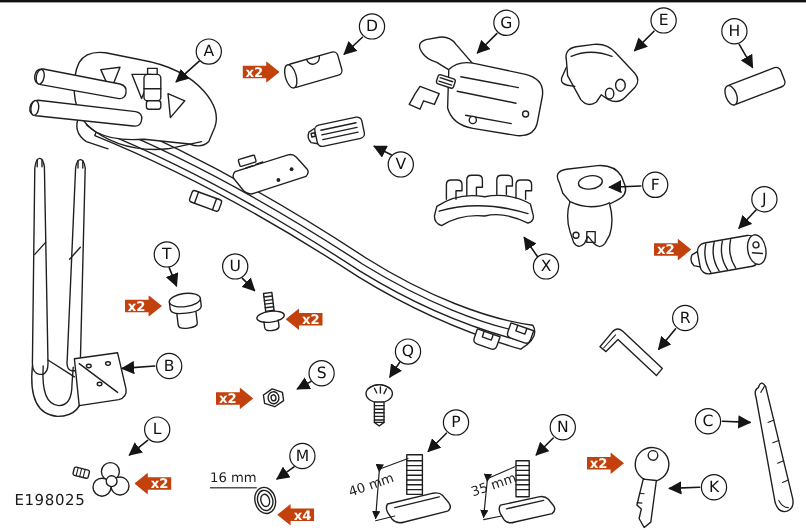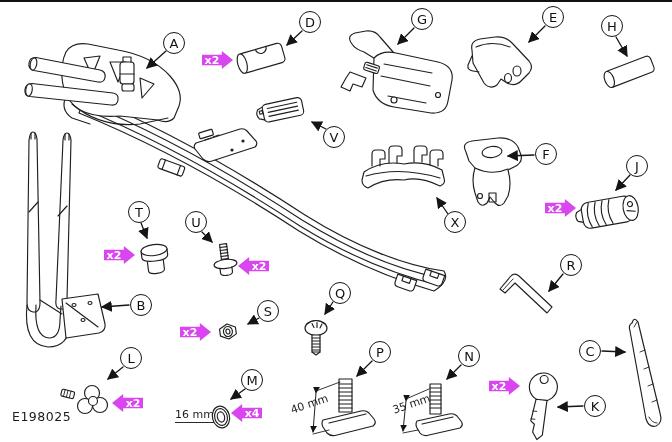"x2" .badge { background: #d946ef -> #c2410c }
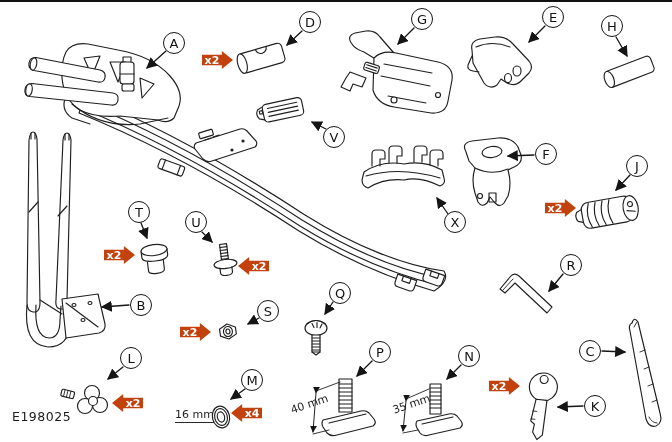"16 mm" div.meas { top: 408px -> 392px }
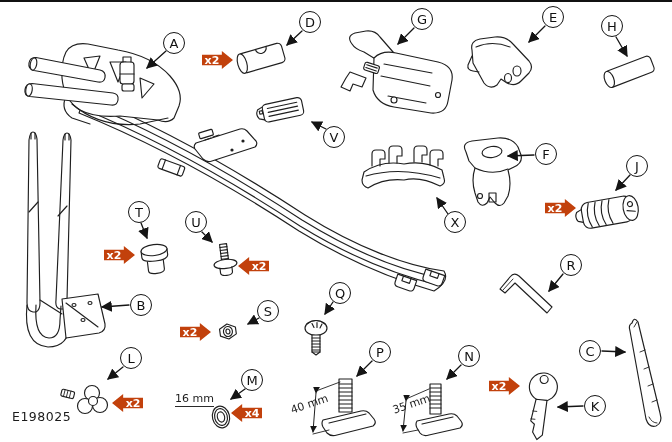"x4" div.badge { top: 404px -> 420px }
